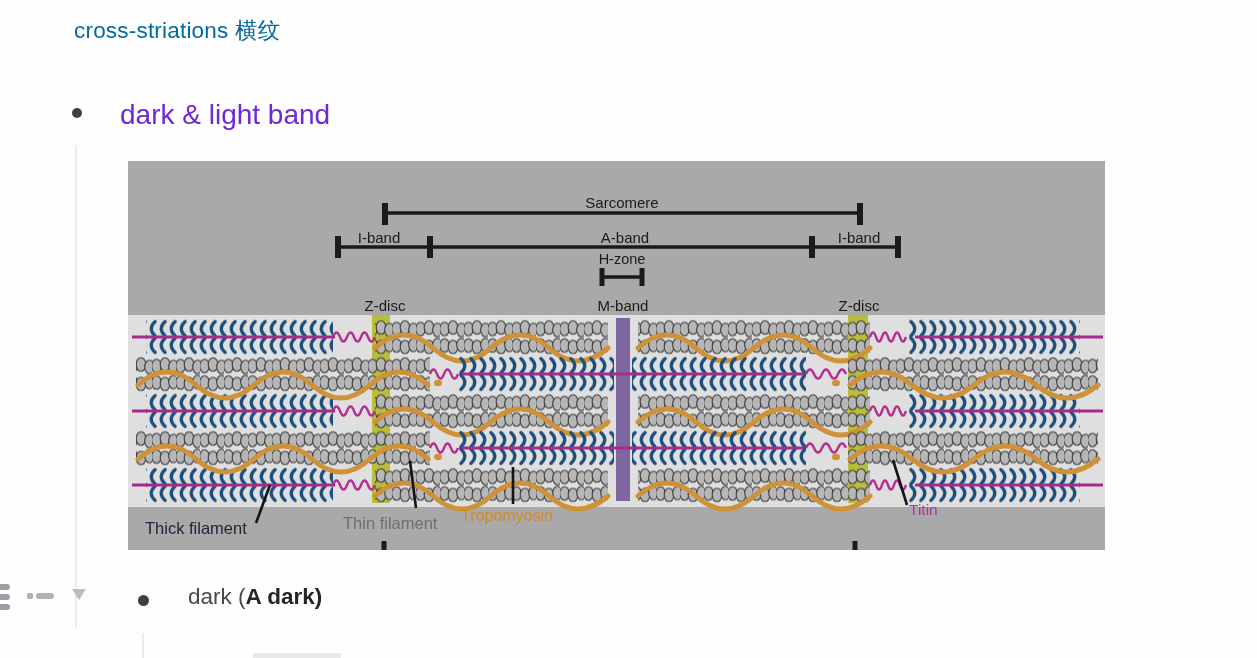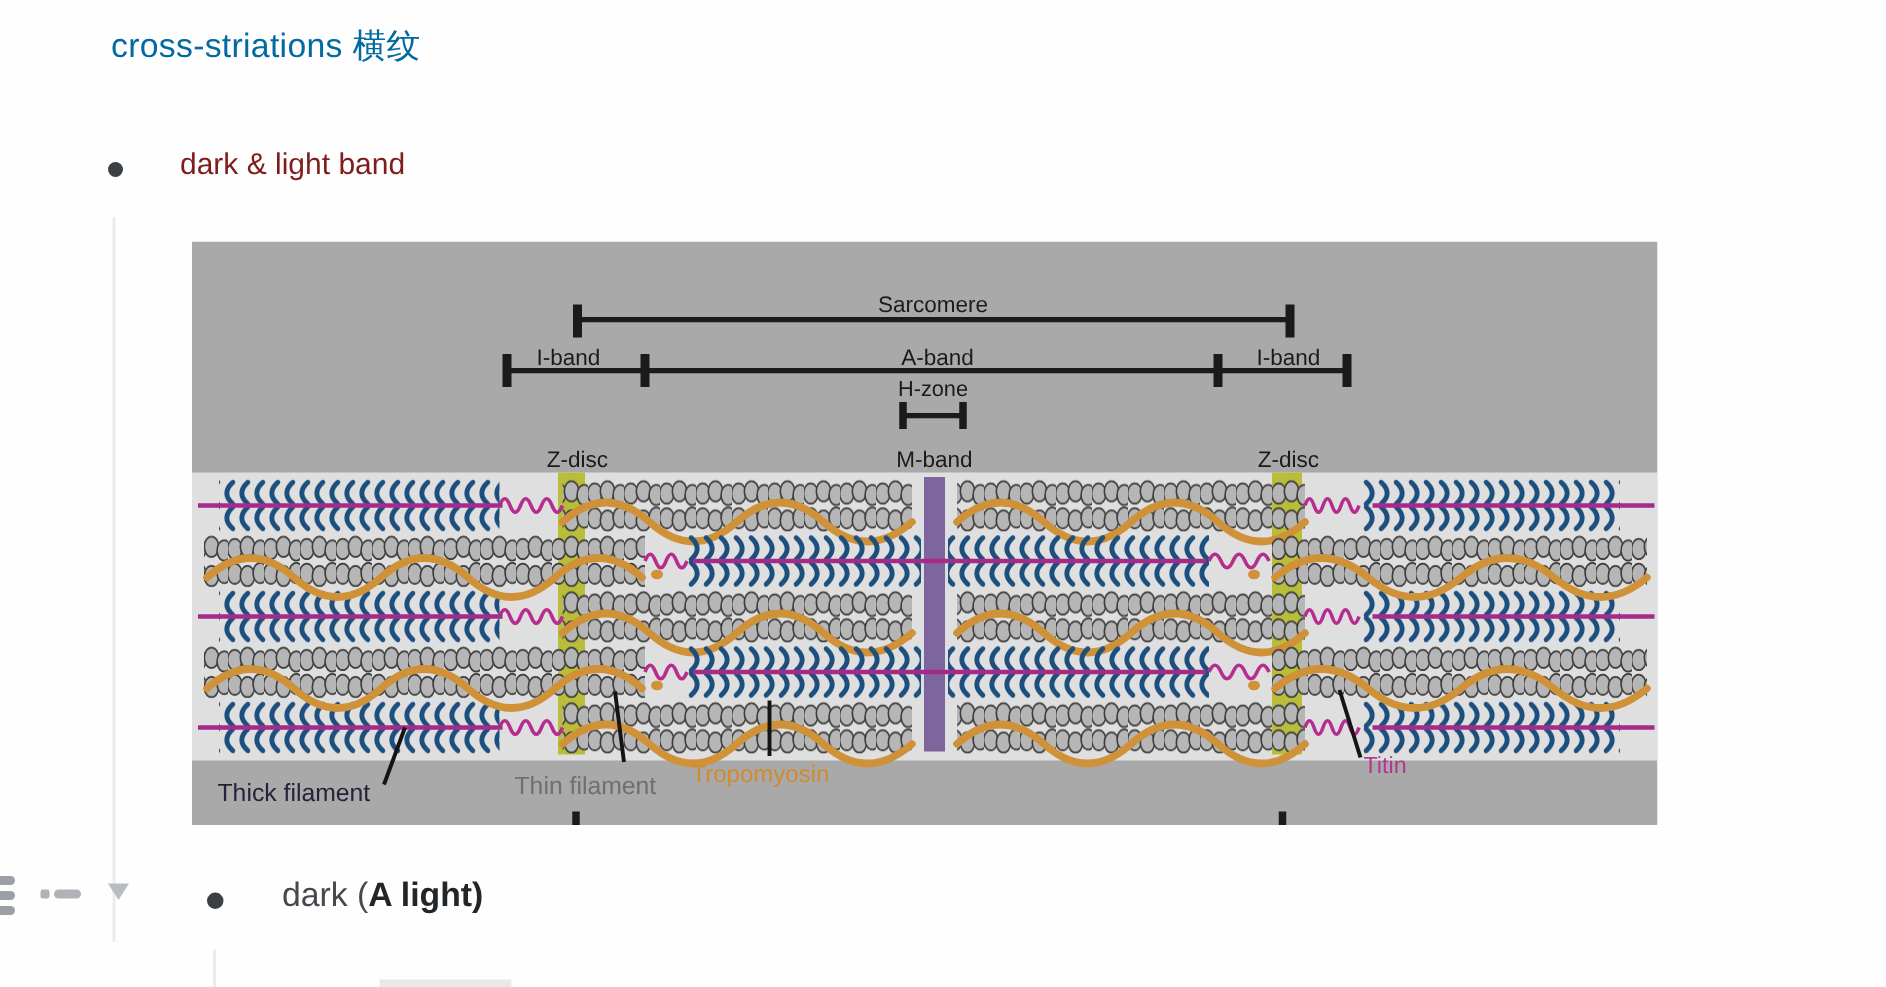"dark & light band" .bullet1-text { color: #7f1d1d -> #6d28d9; font-size: 20px -> 28px }
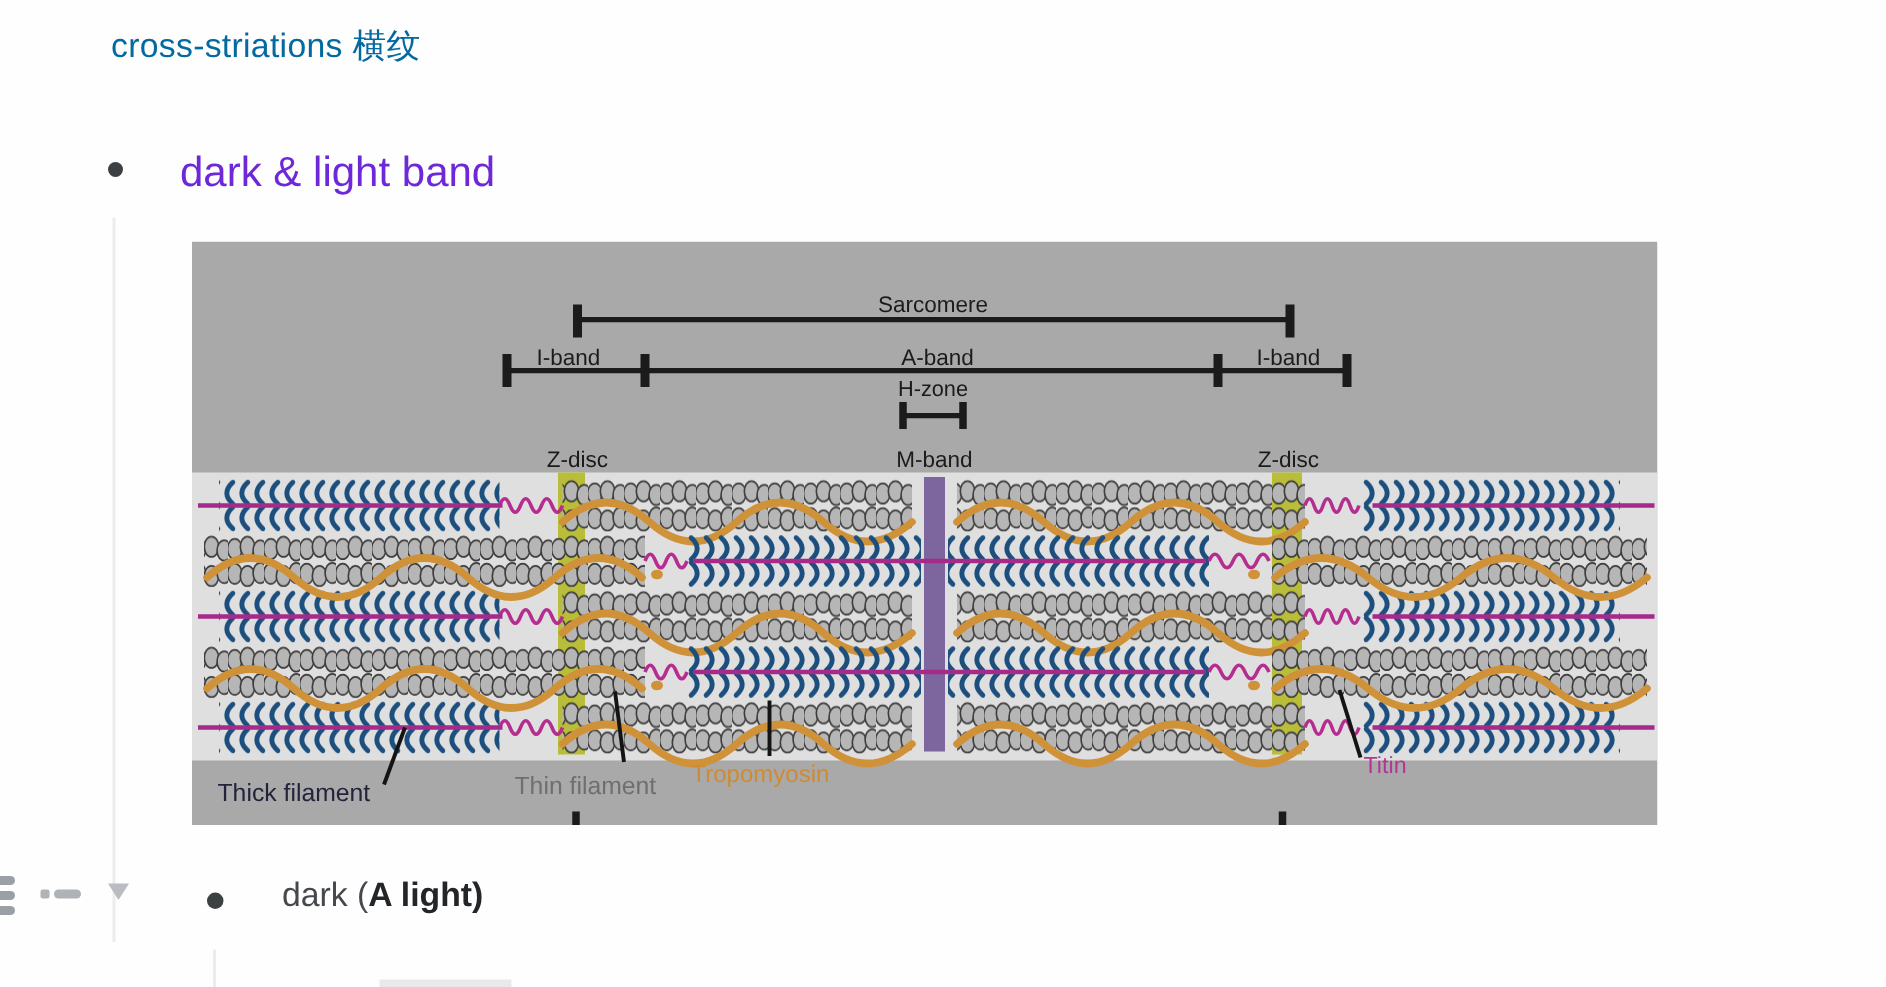"A light" b { text: light -> dark }
